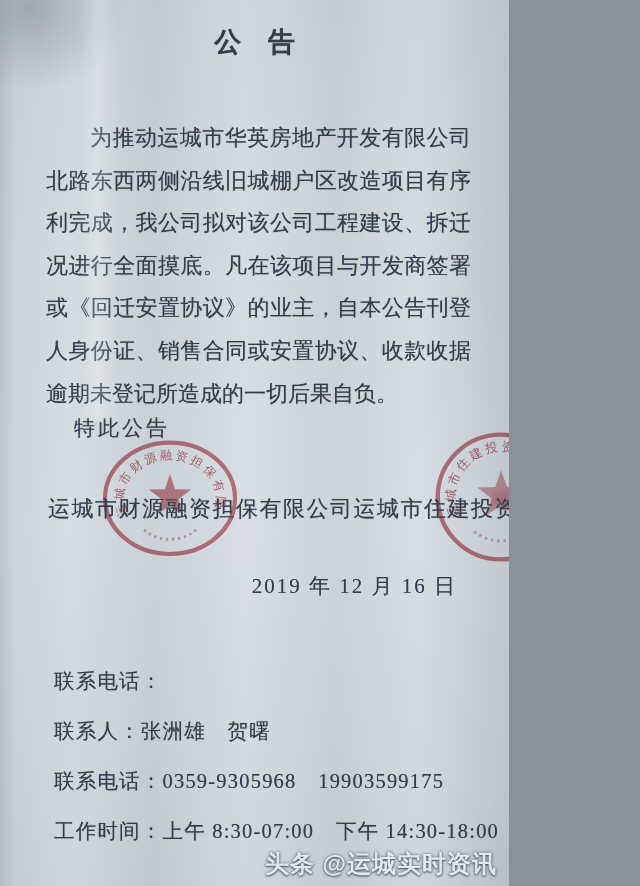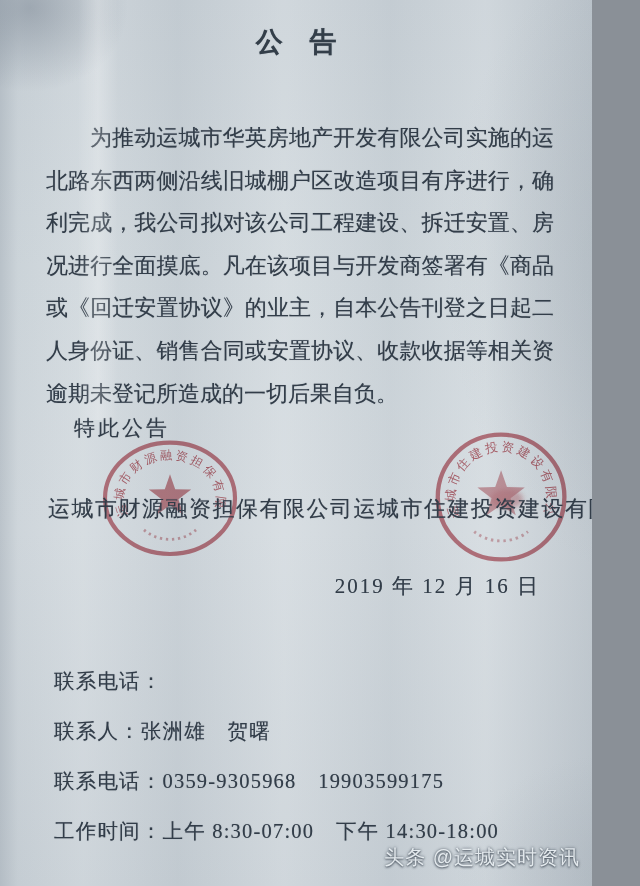"公 告" .page { width: 592px -> 509px }
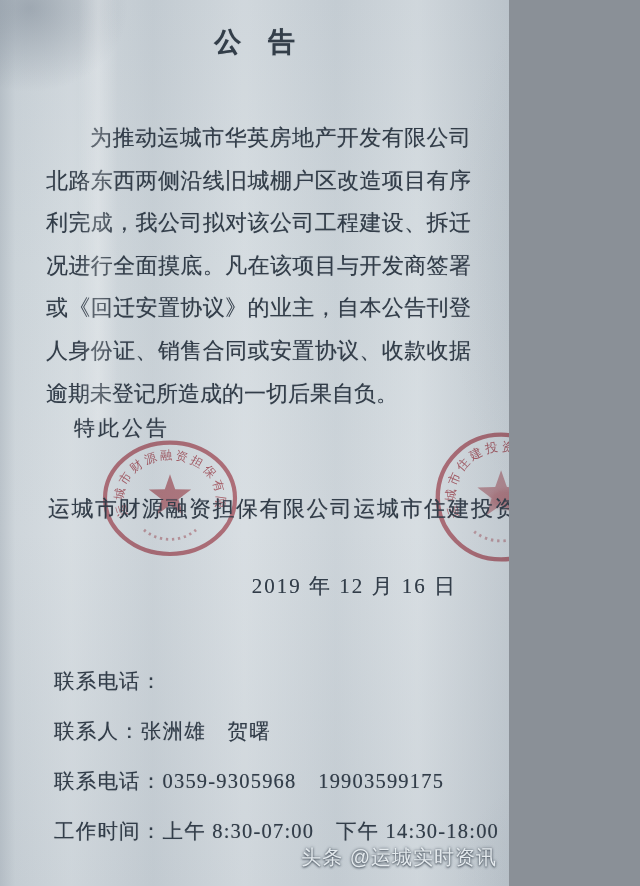"头条 @运城实时资讯" .watermark { bottom: 15px -> 6px; font-size: 20px -> 24px; font-weight: 400 -> 700 }
